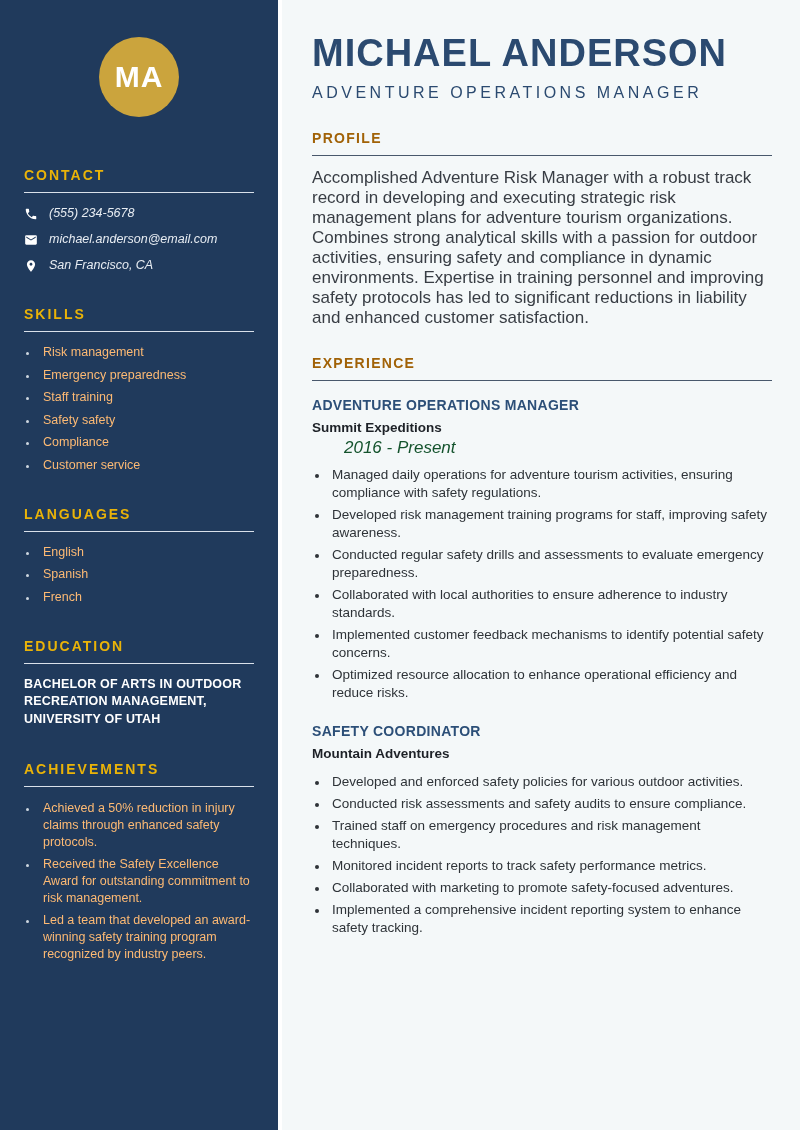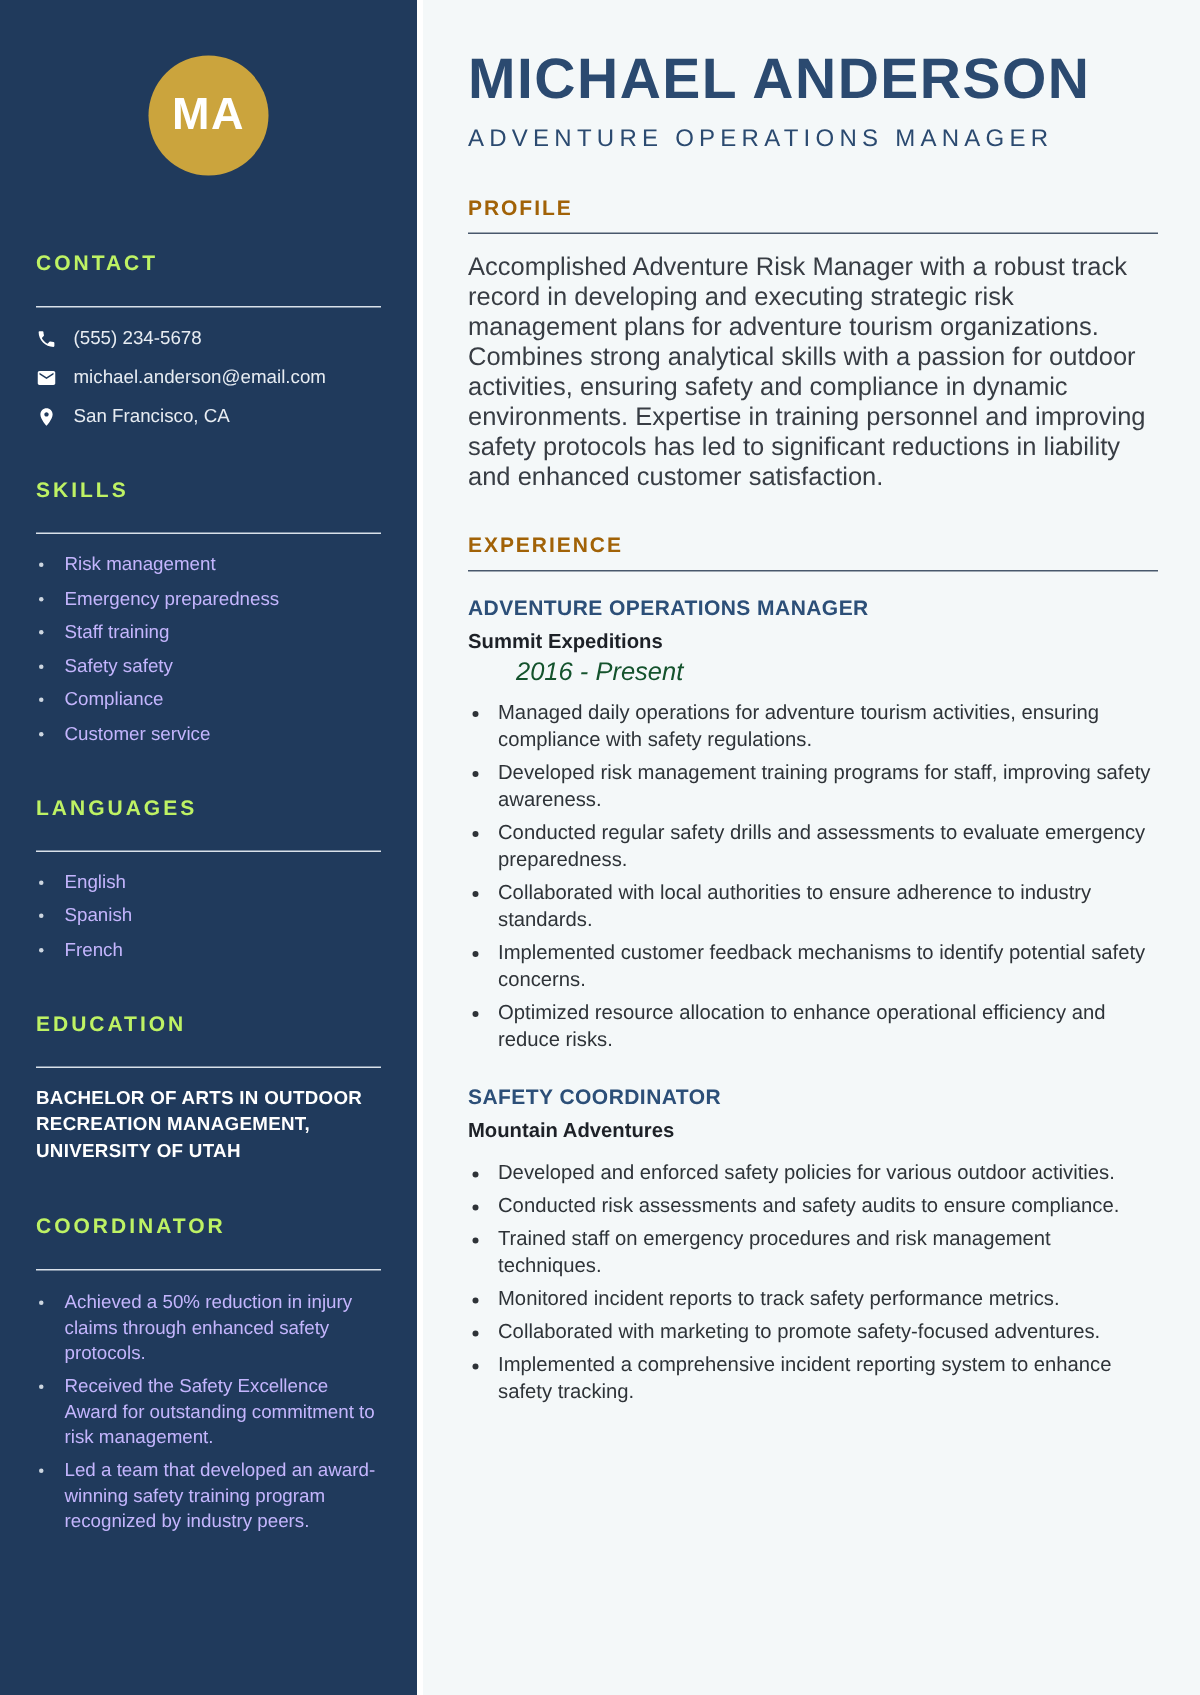"CONTACT" .side-h { color: #bef264 -> #eab308; padding-bottom: 21px -> 9px }
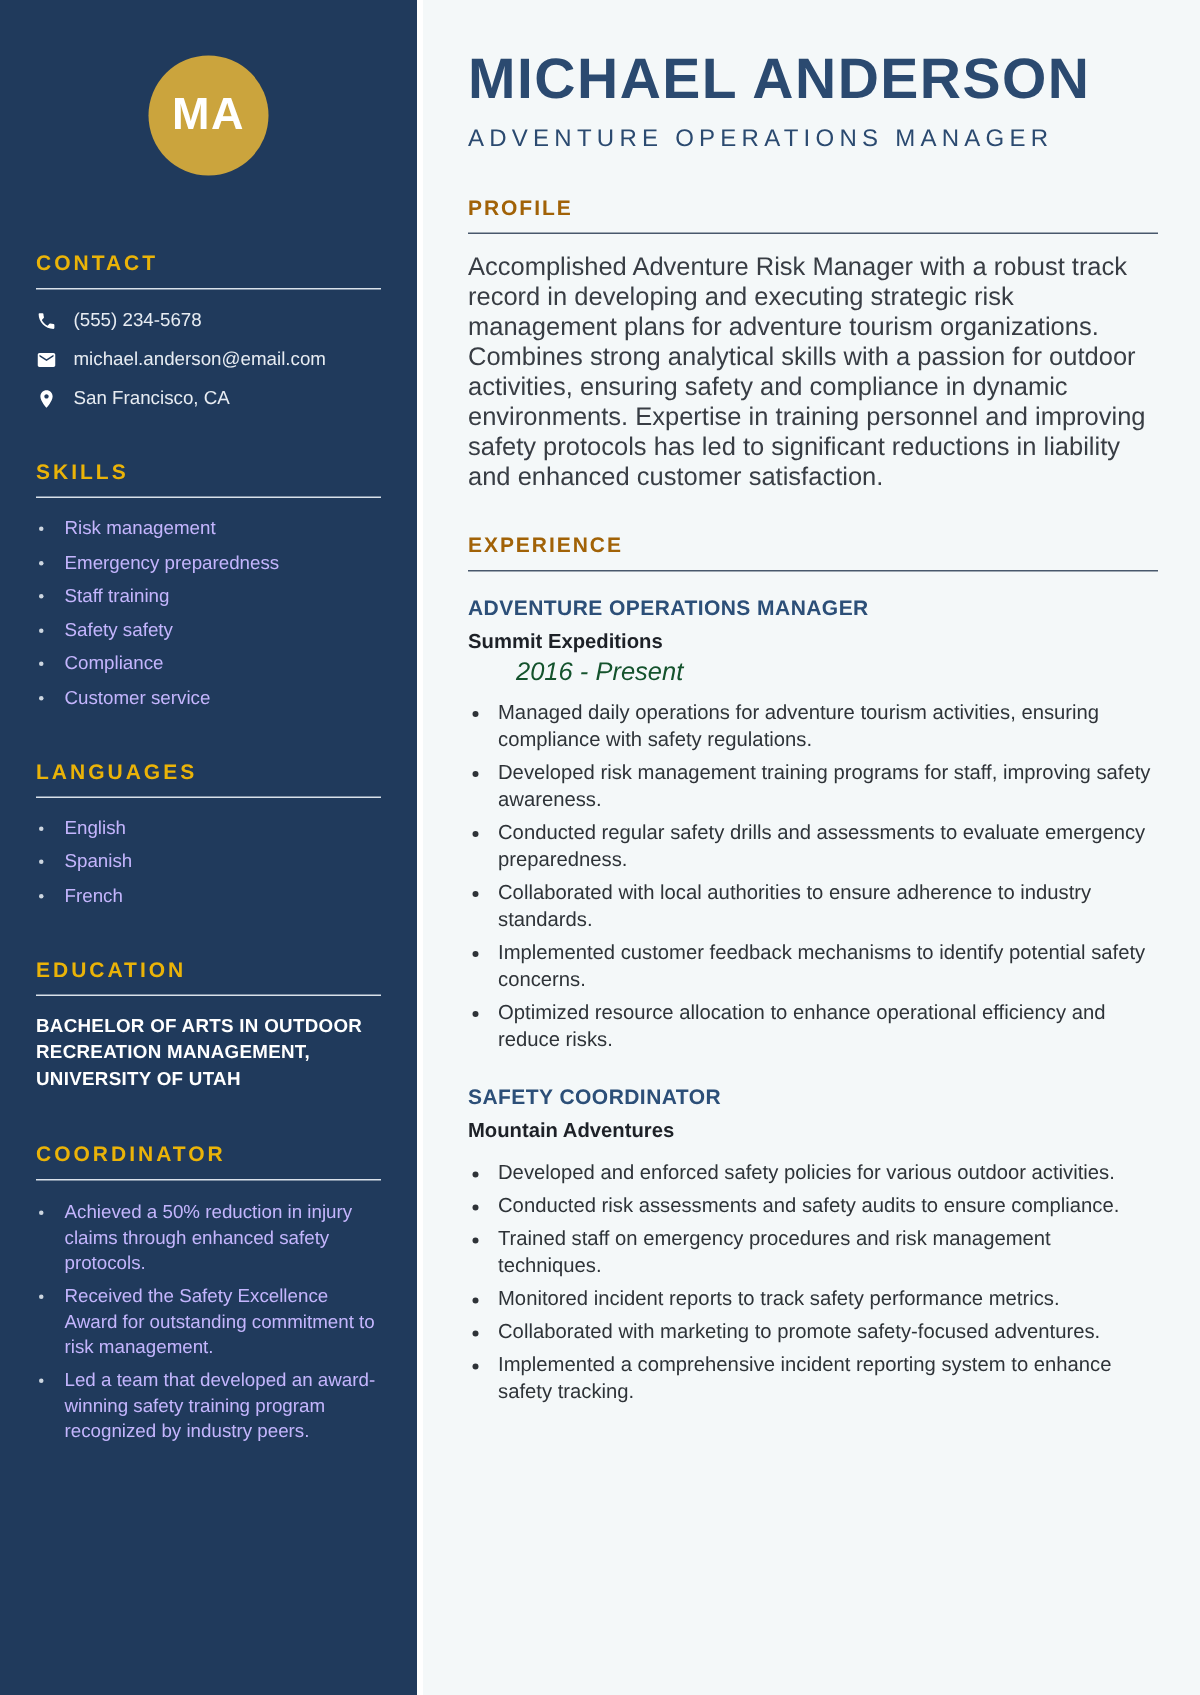"(555) 234-5678" .c-row { font-style: none -> italic }
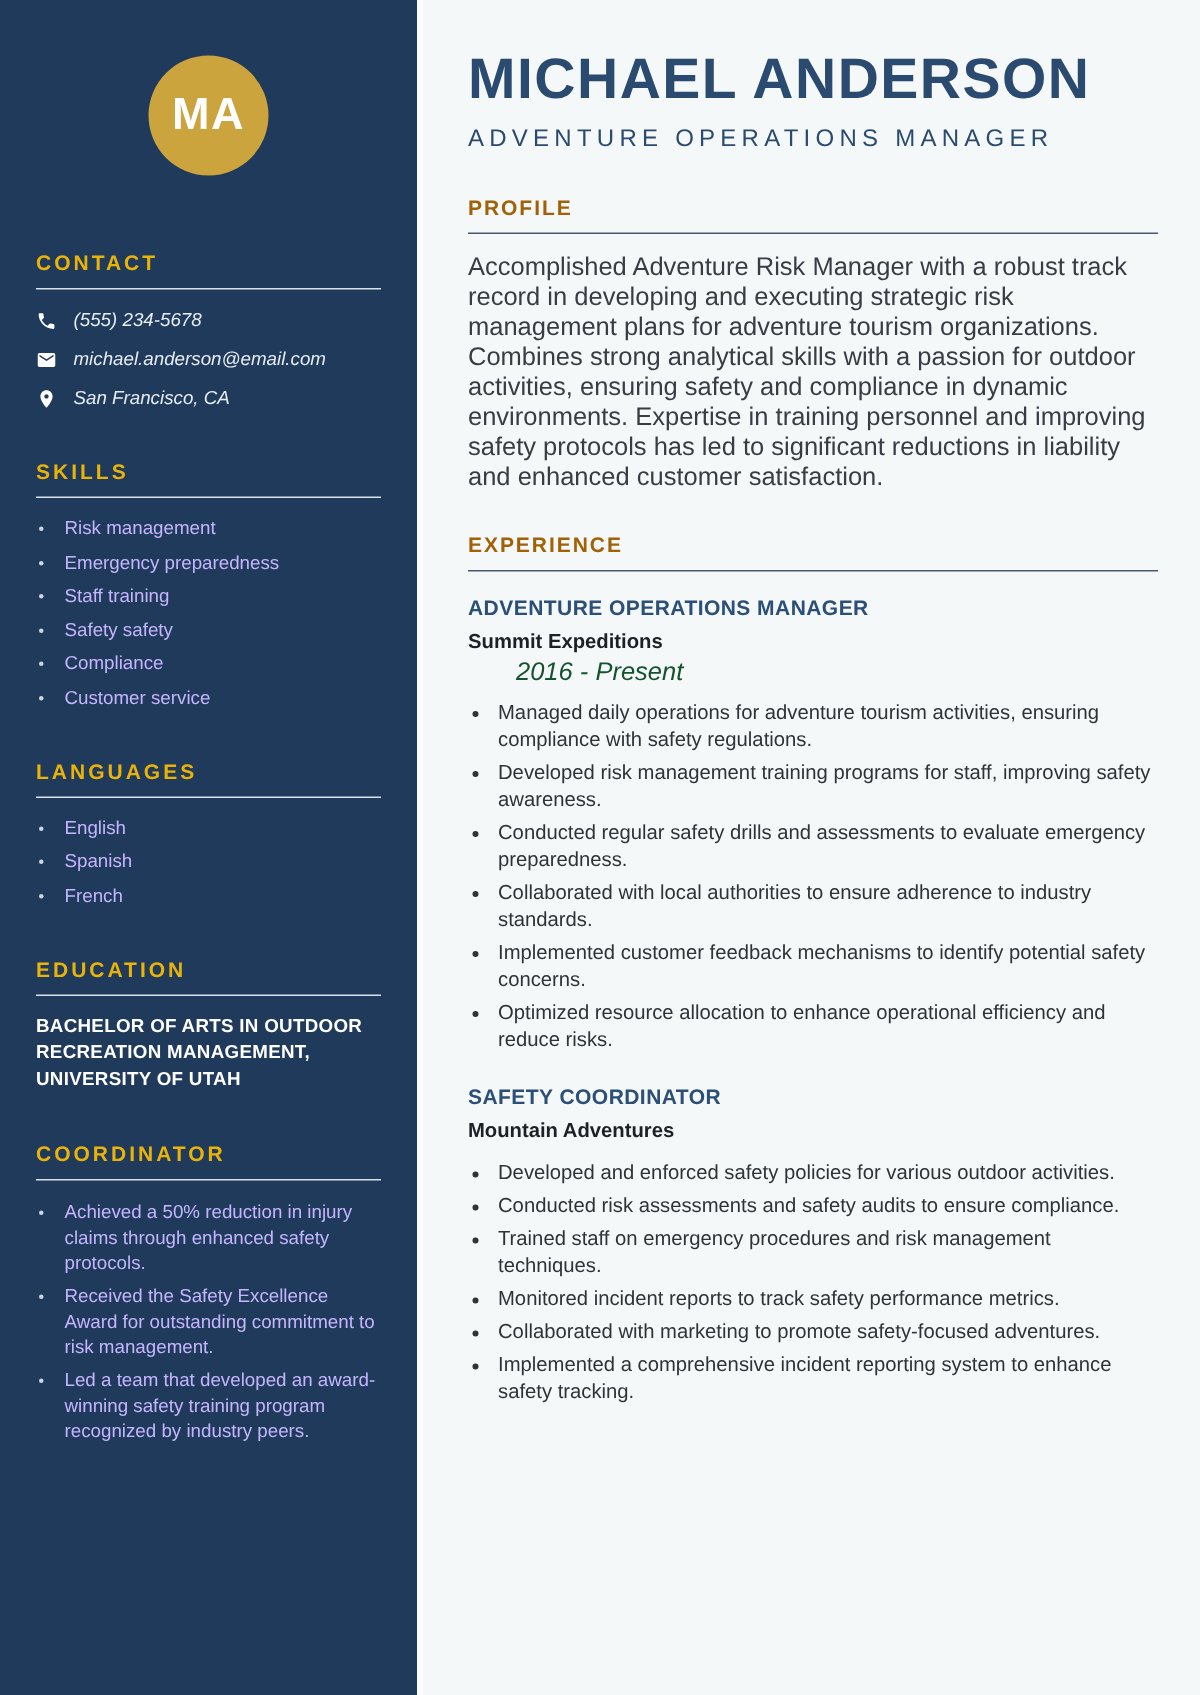"Risk management" .side-ul li { color: #c4b5fd -> #fdba74 }
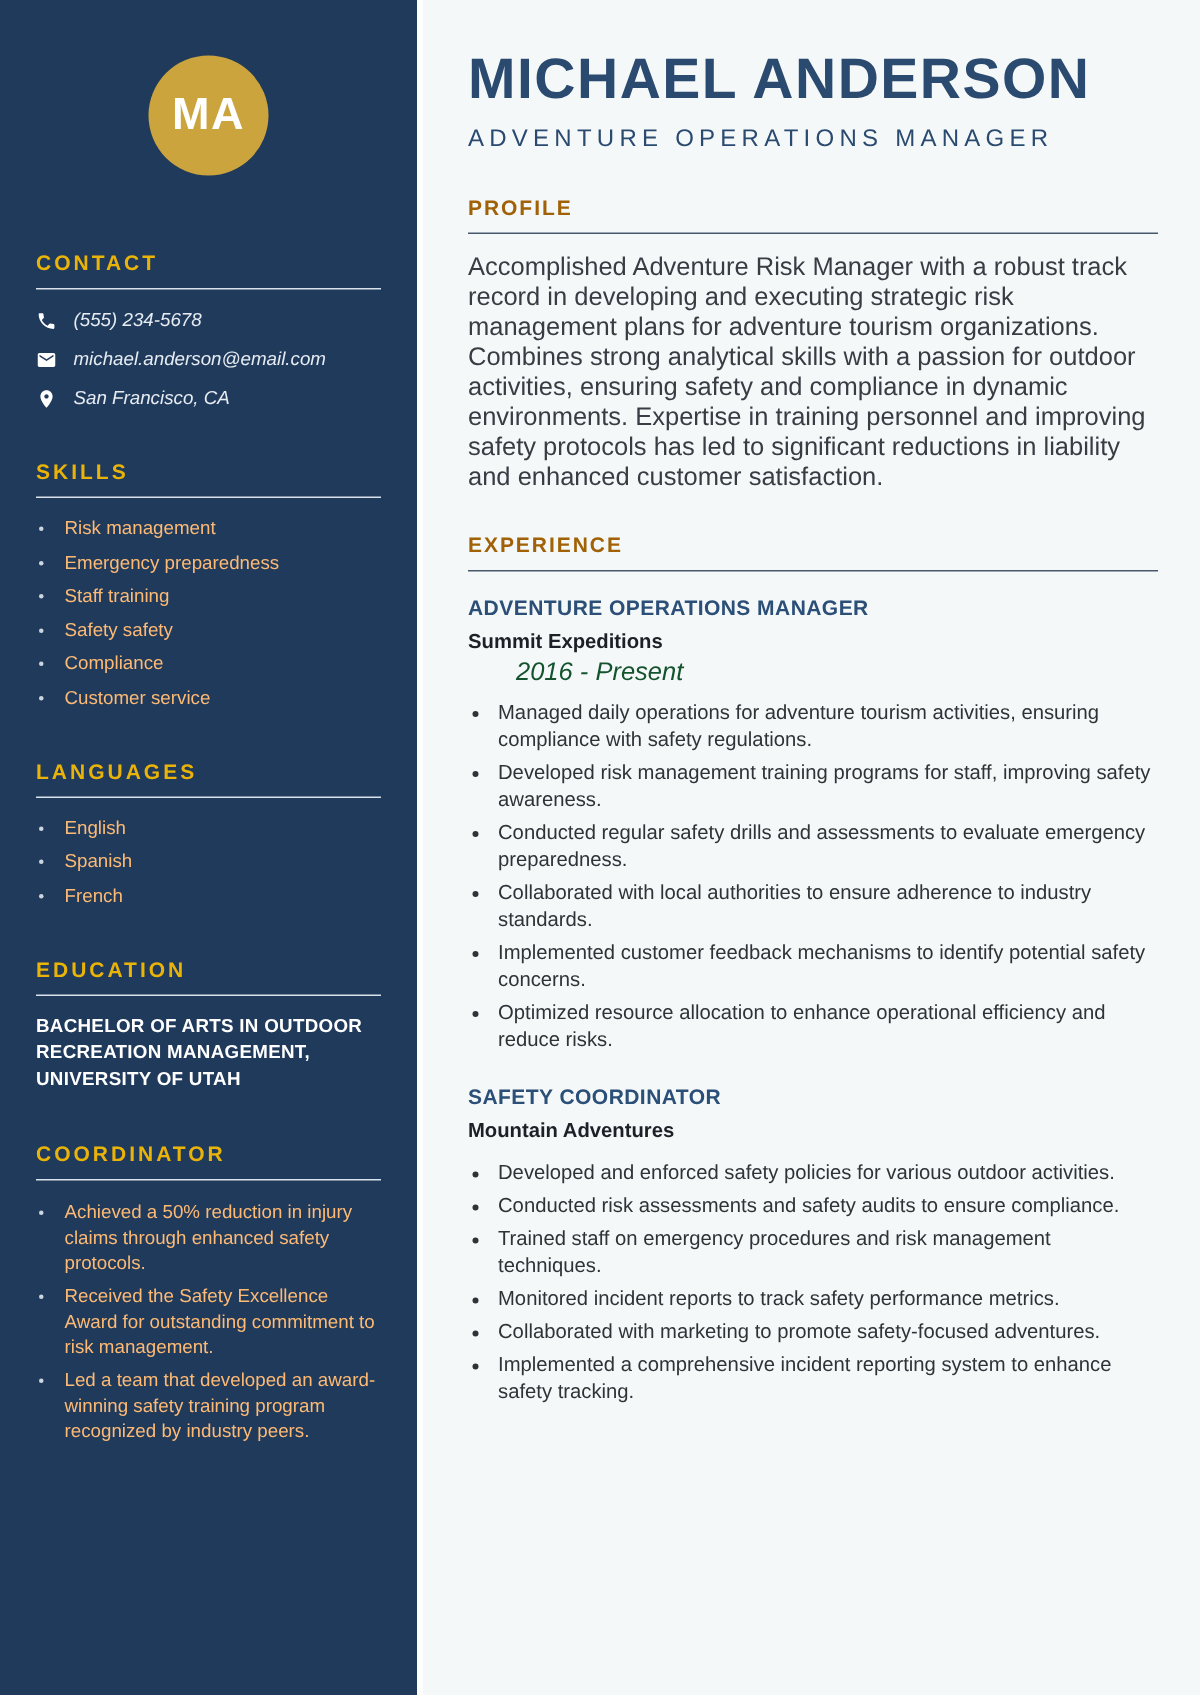"COORDINATOR" h2.side-h { text: COORDINATOR -> ACHIEVEMENTS }
